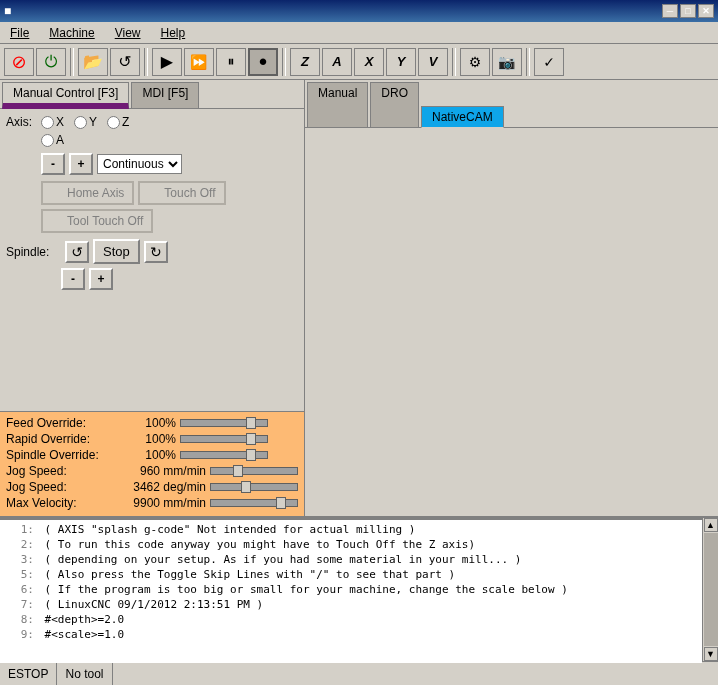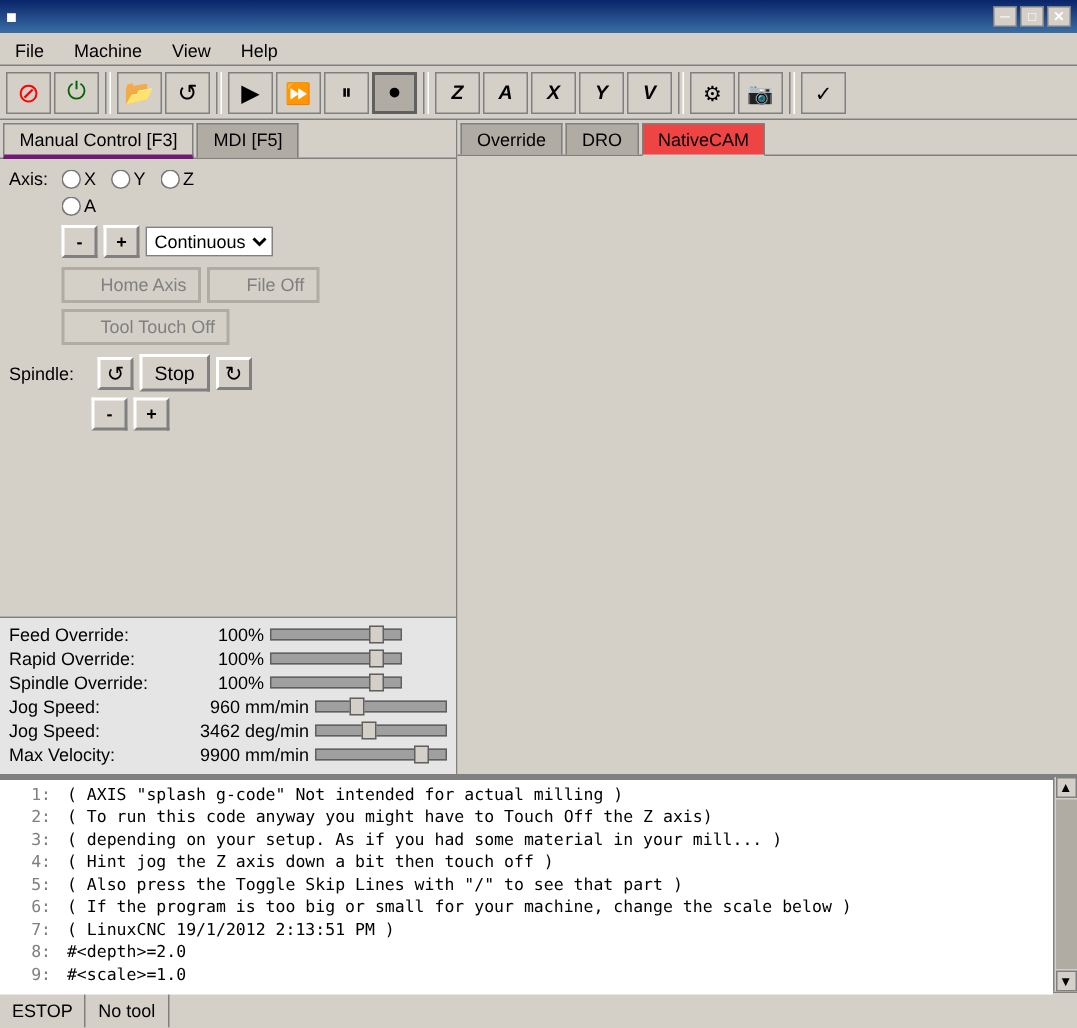"File" #menubar { align-items: flex-end -> center; text-decoration: none -> underline }
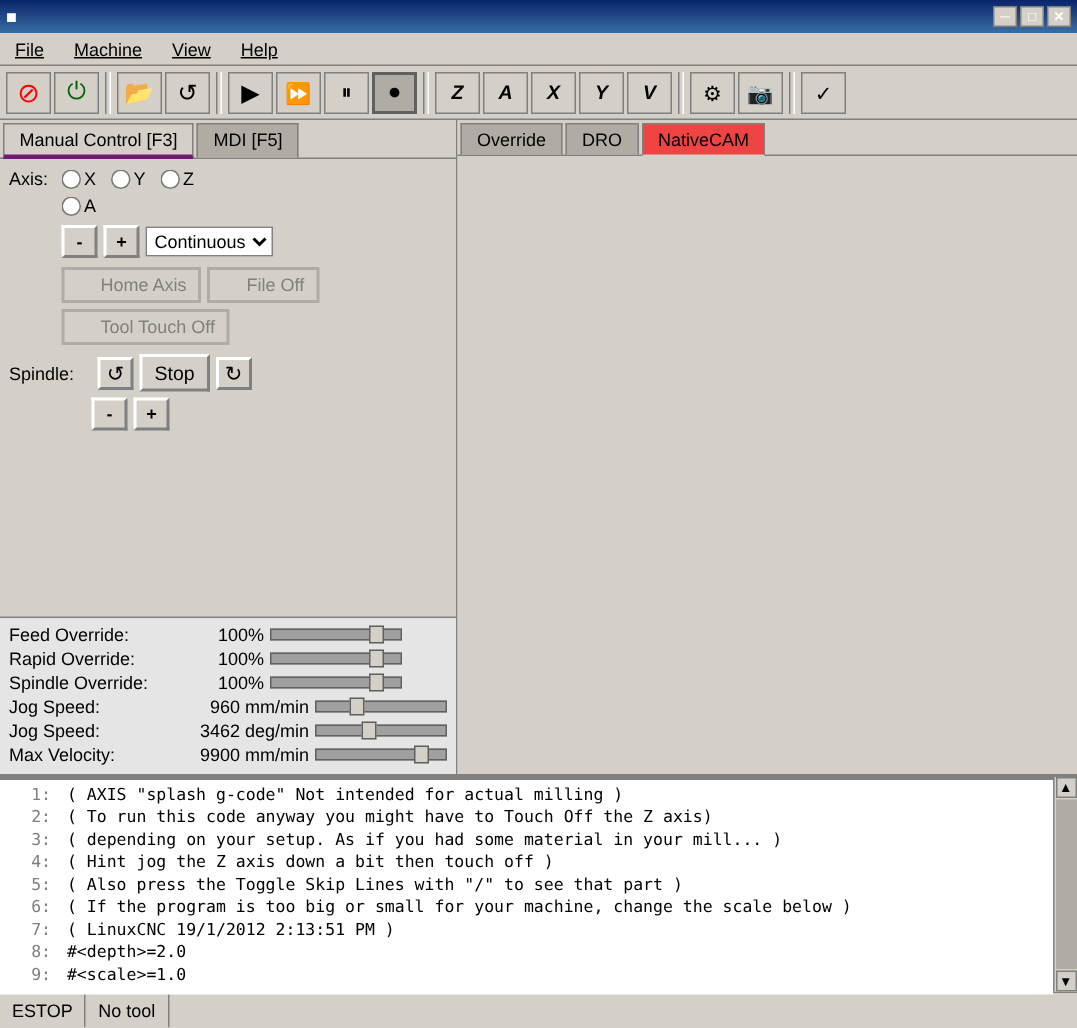"Manual Control [F3]" .tab.active { border-bottom: 3px solid #701a75 -> 6px solid #701a75 }
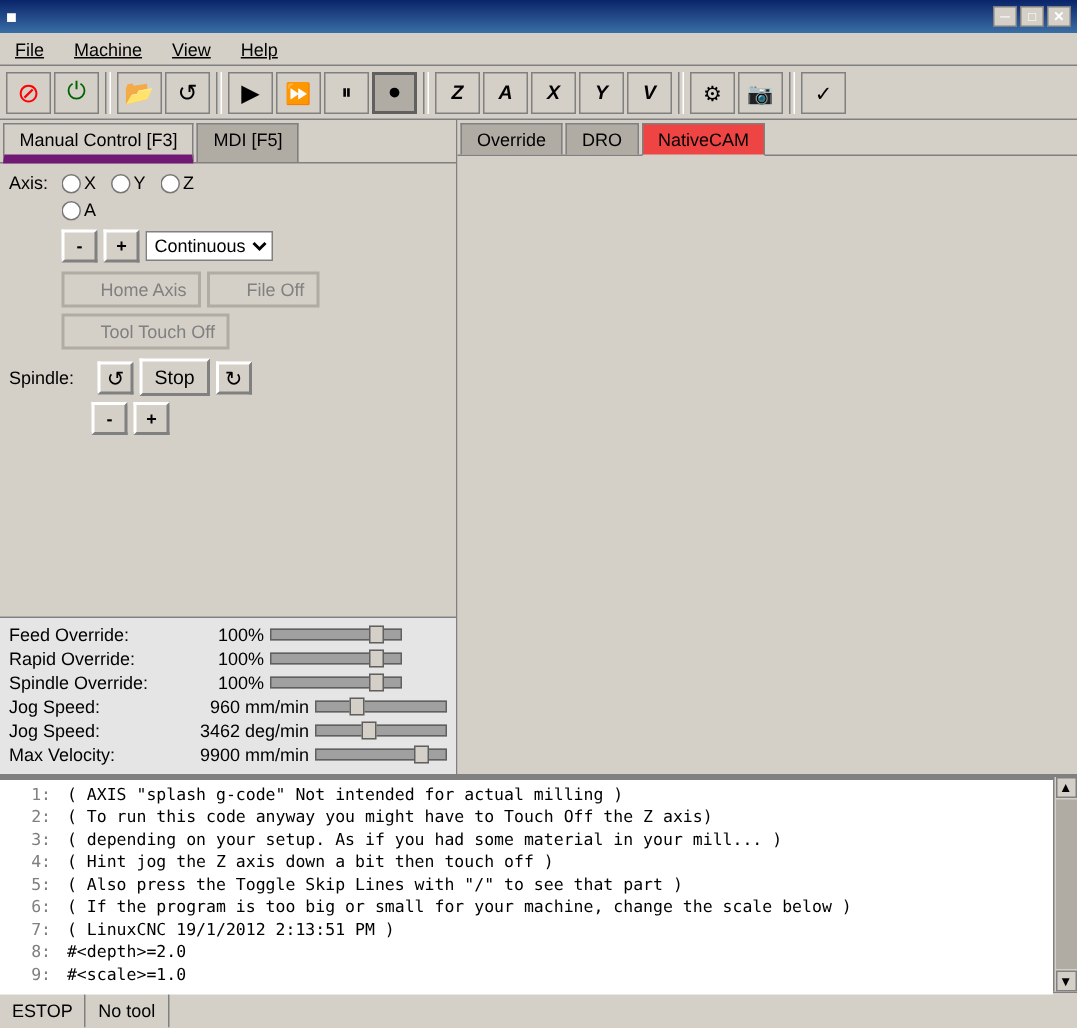"Override" div.right-tab { text: Override -> Manual }
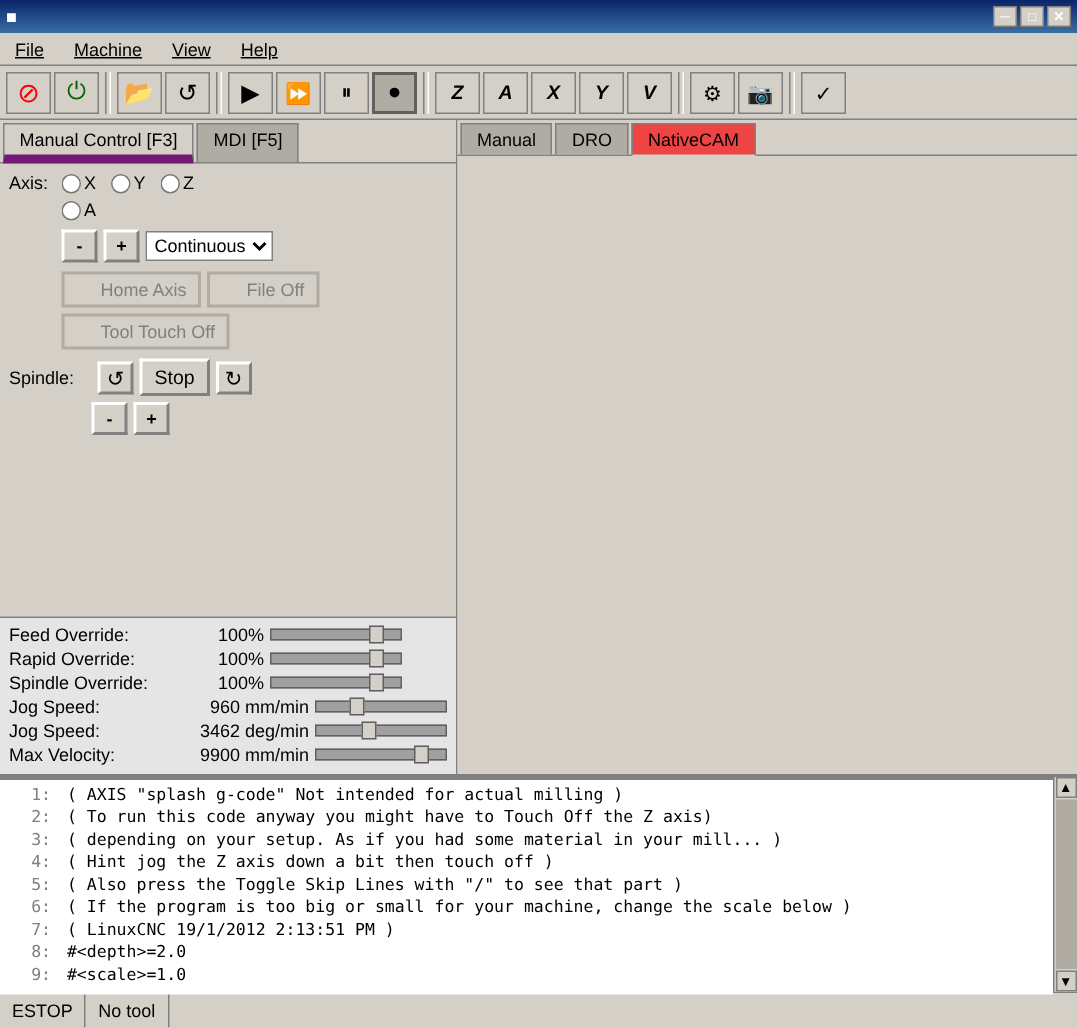"NativeCAM" .right-tab.active { background: #ef4444 -> #0ea5e9; margin-top: none -> 24px }
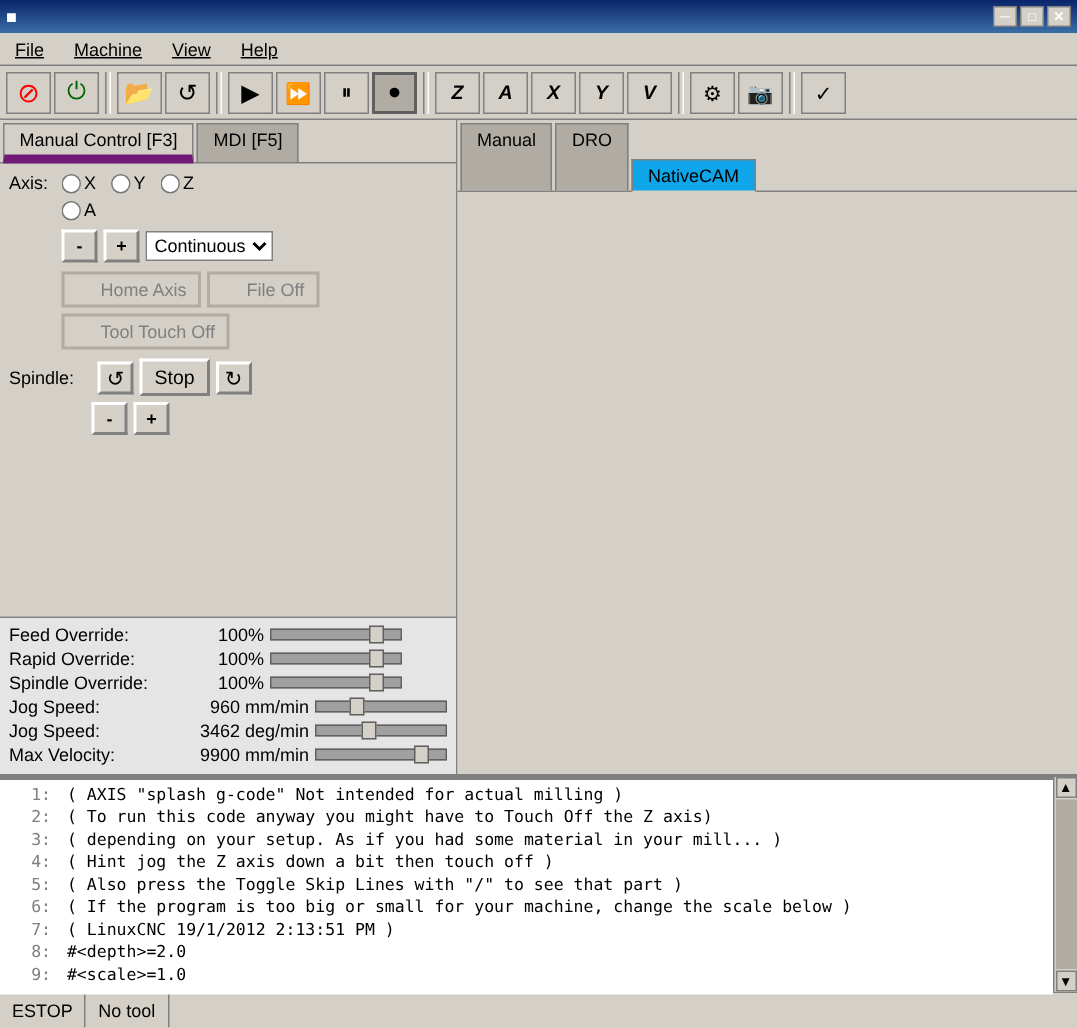"File Off" button.ctrl-btn { text: File -> Touch }
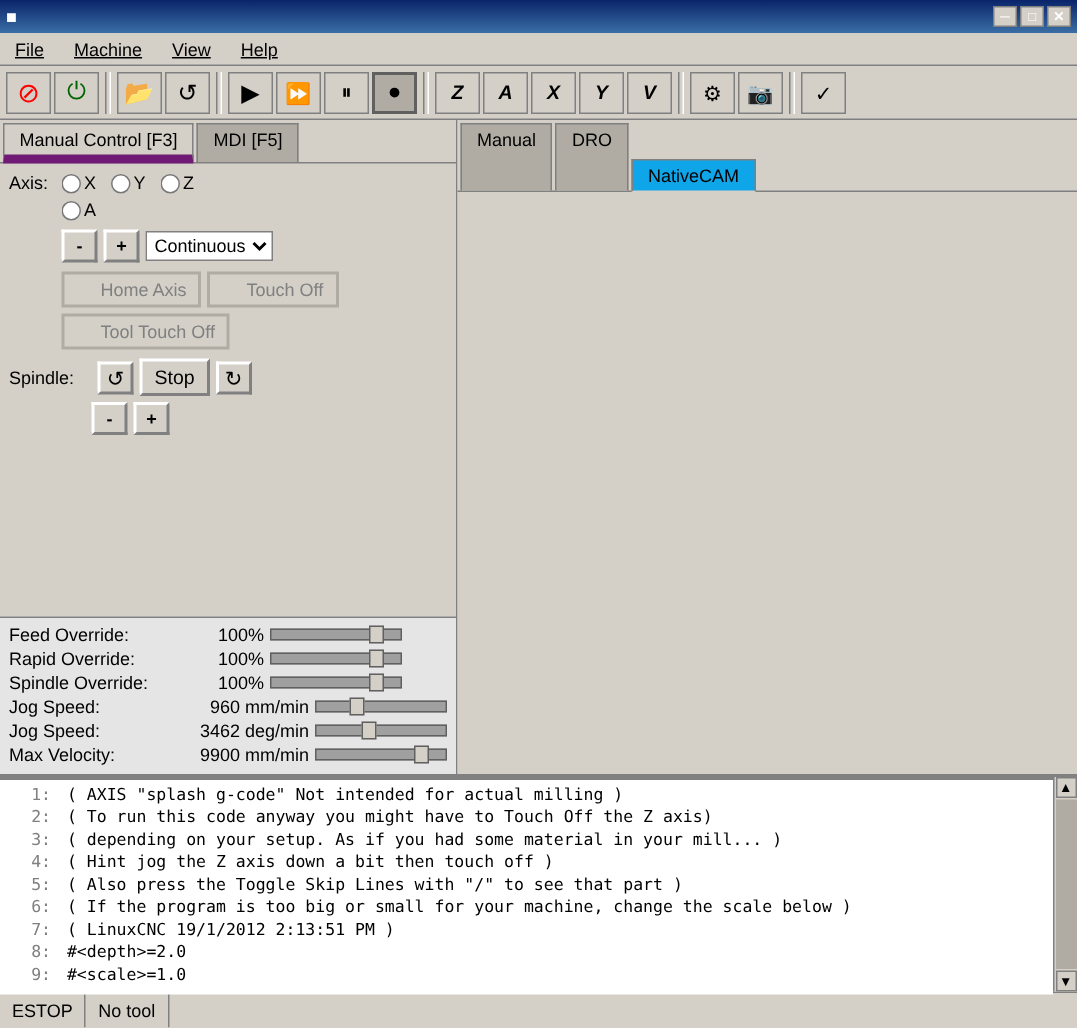"Feed Override:" #overrides { background: #e5e5e5 -> #fdba74 }
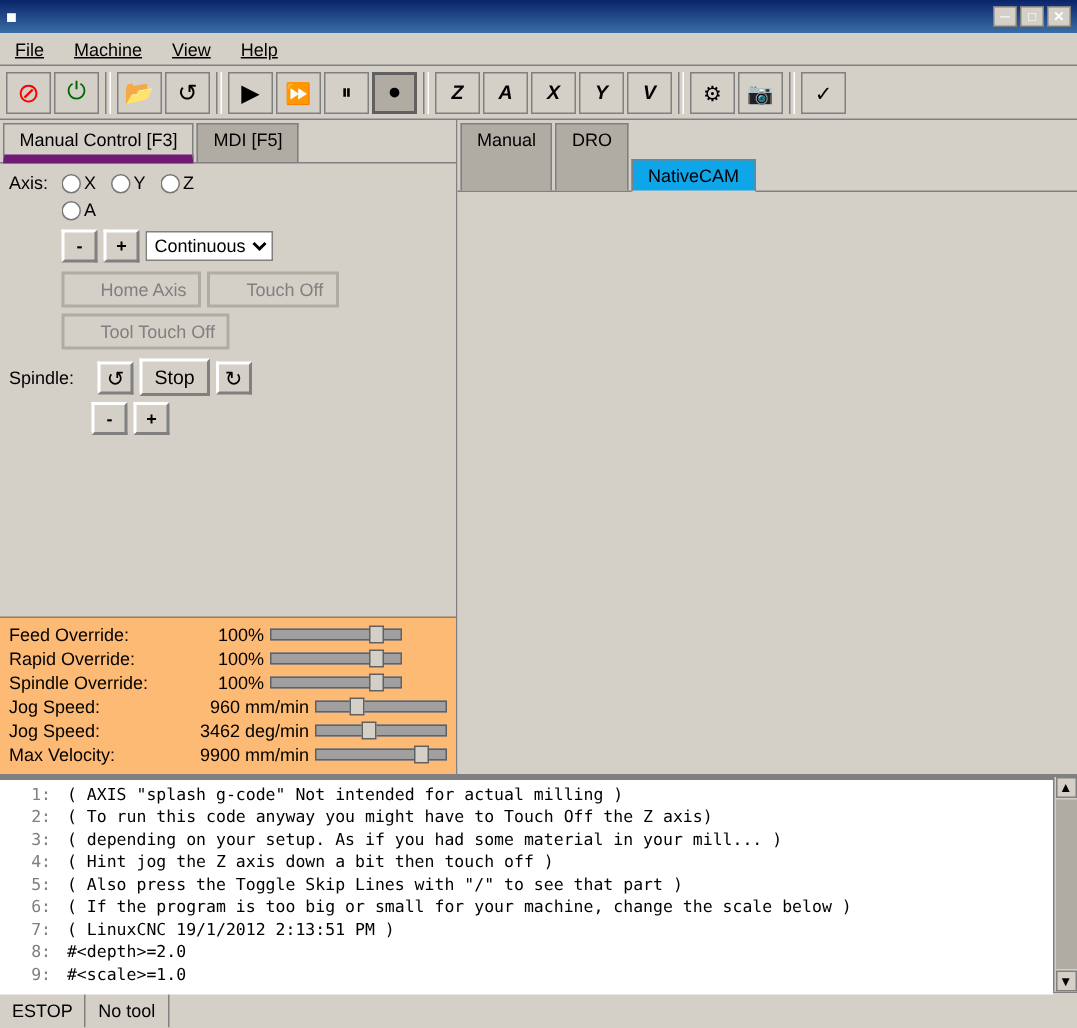"4: ( Hint jog the" div.log-line { html: <div><span>4:</span><span> ( Hint jog the Z axis down a bit then touch off )</span></div> -> none }
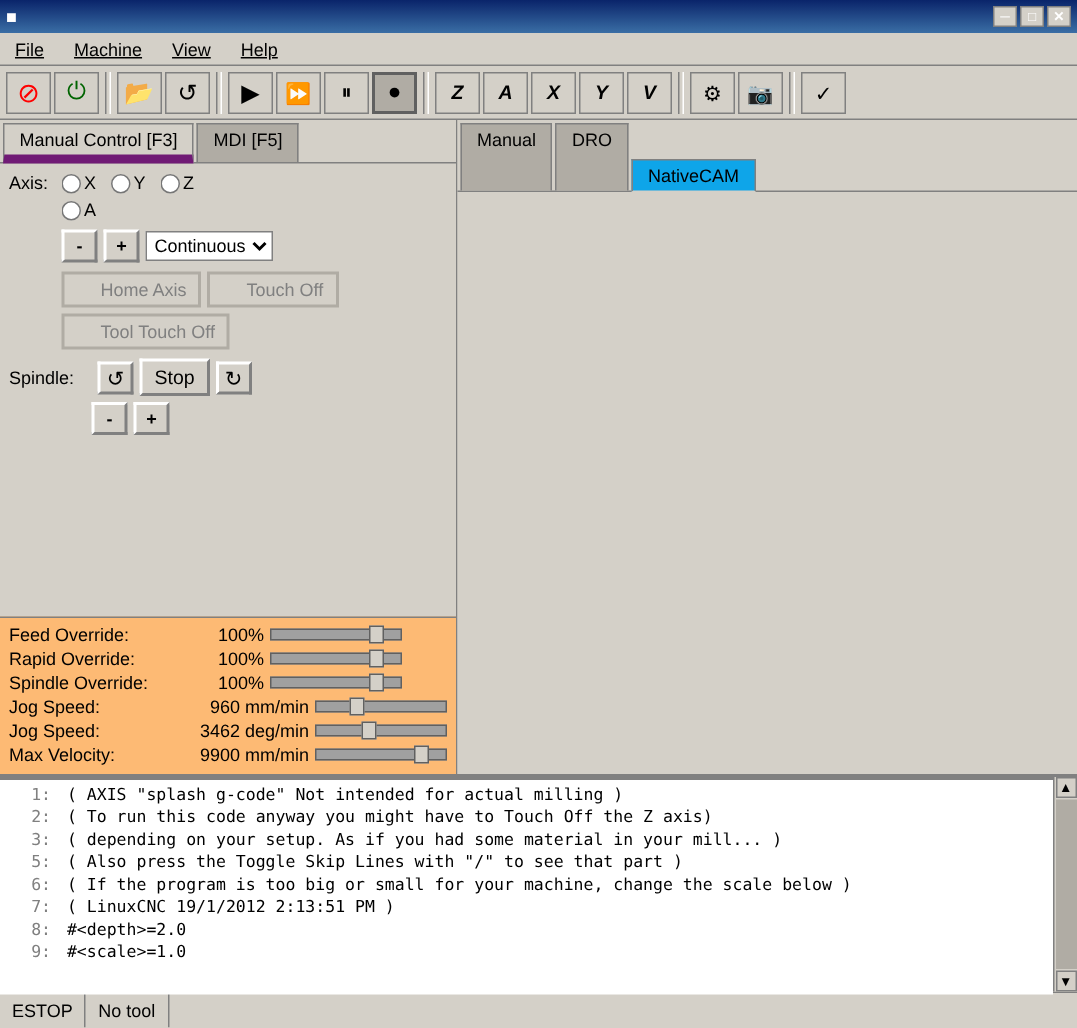"( LinuxCNC 19/1/2012 2:13:51 PM" span { text: 19/1/2012 -> 09/1/2012 }
